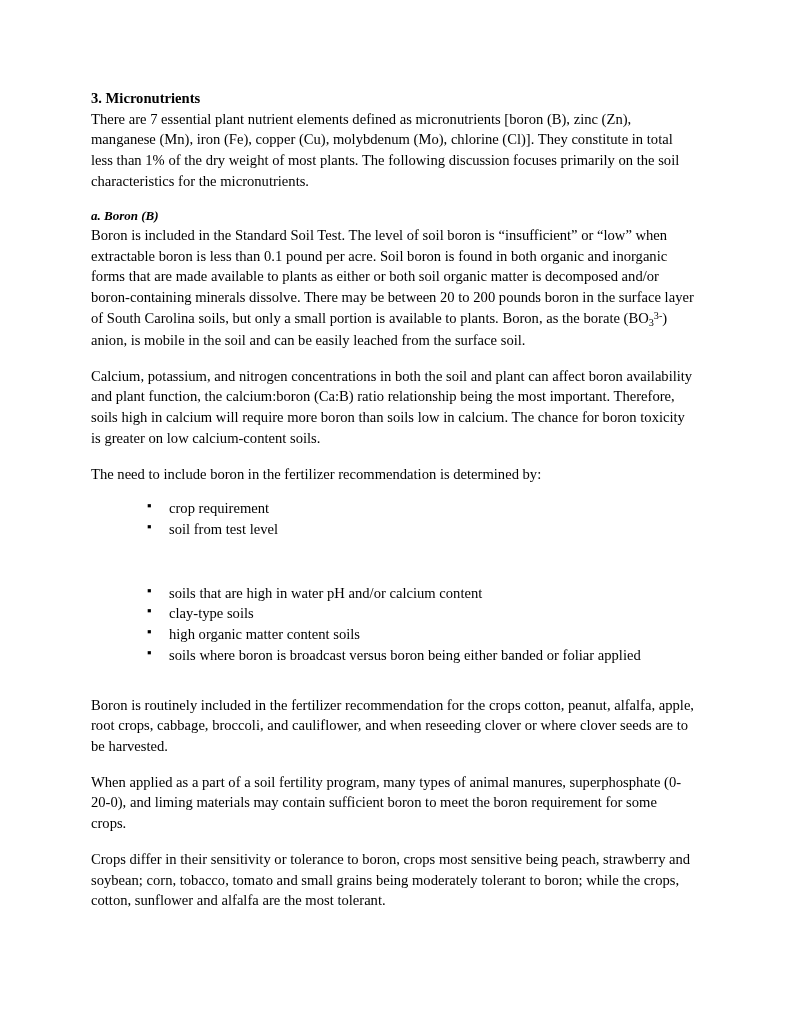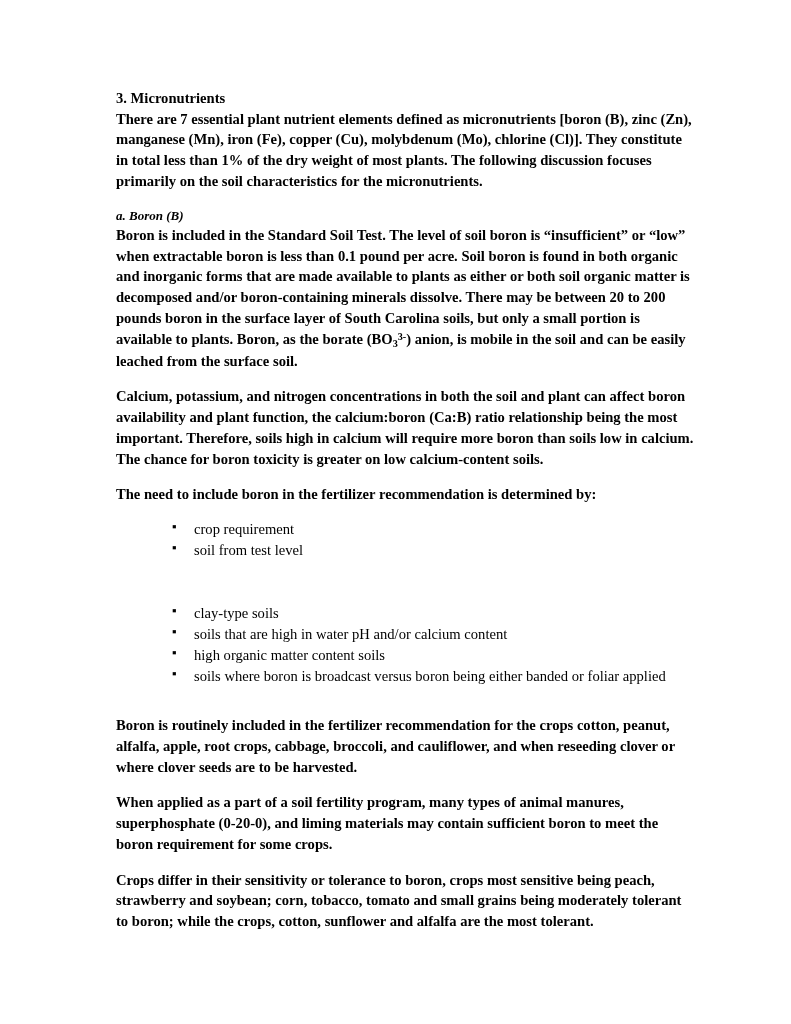"3. Micronutrients" .page { padding: 88px 96px 40px 116px -> 88px 96px 40px 91px }
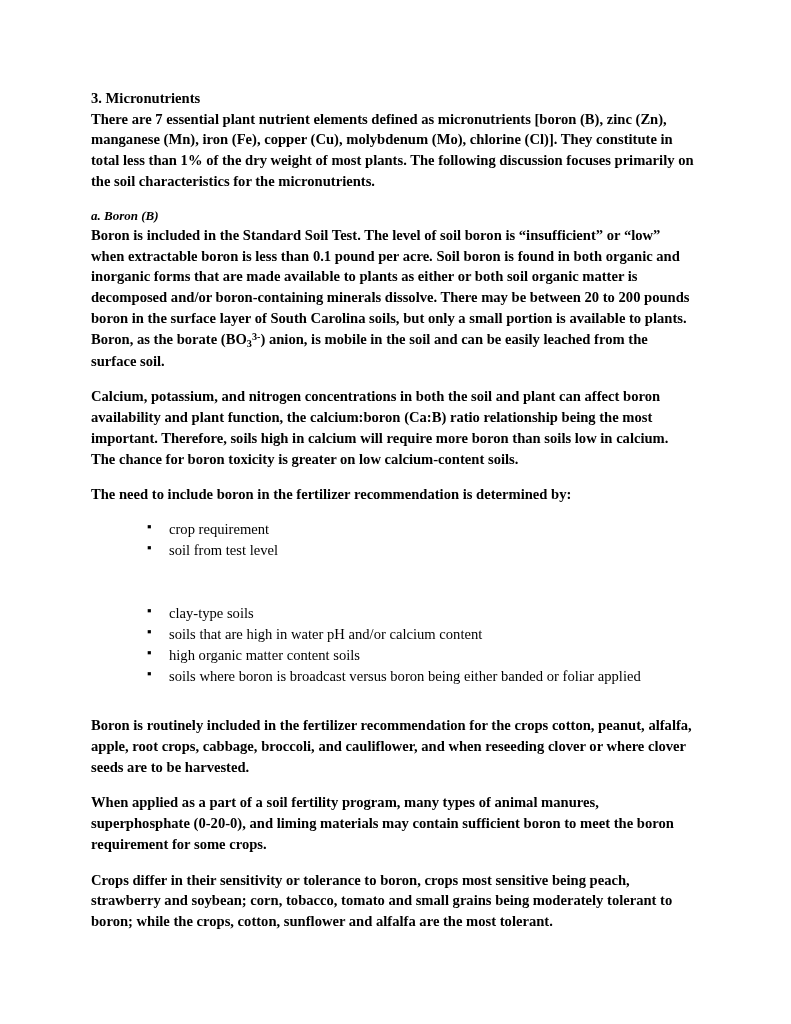"There are 7 essential plant" p.para { font-weight: bold -> none }
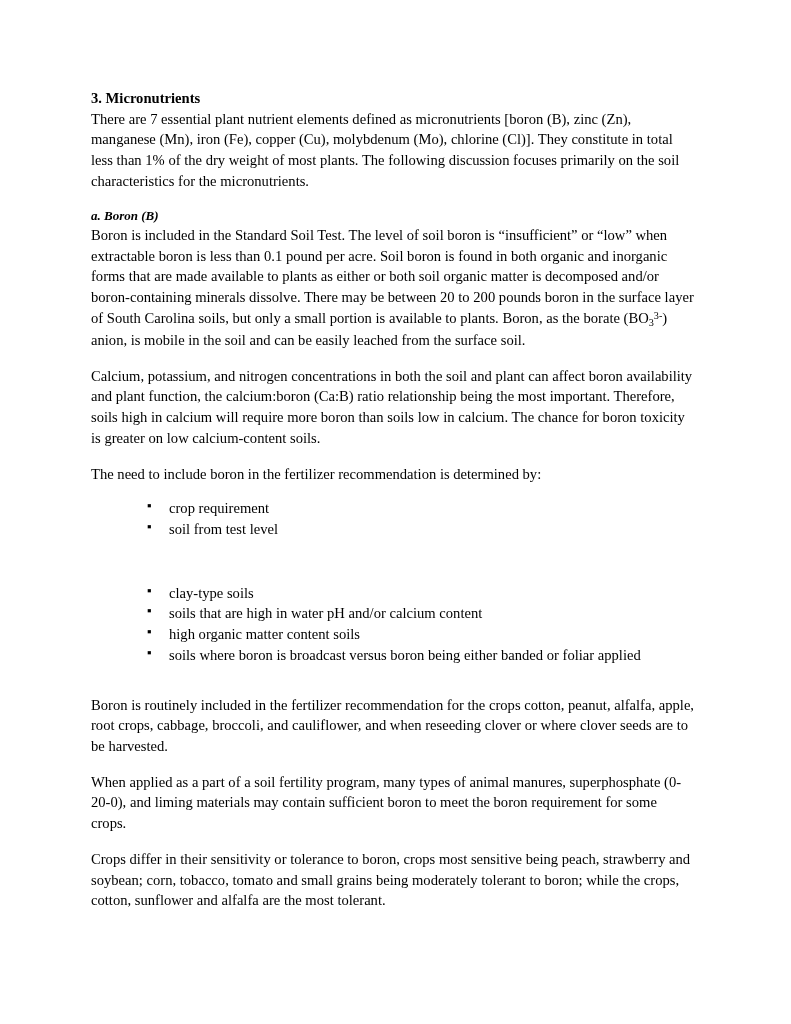"clay-type soils" li { order: before "soils that are high in" -> after "soils that are high in" }
